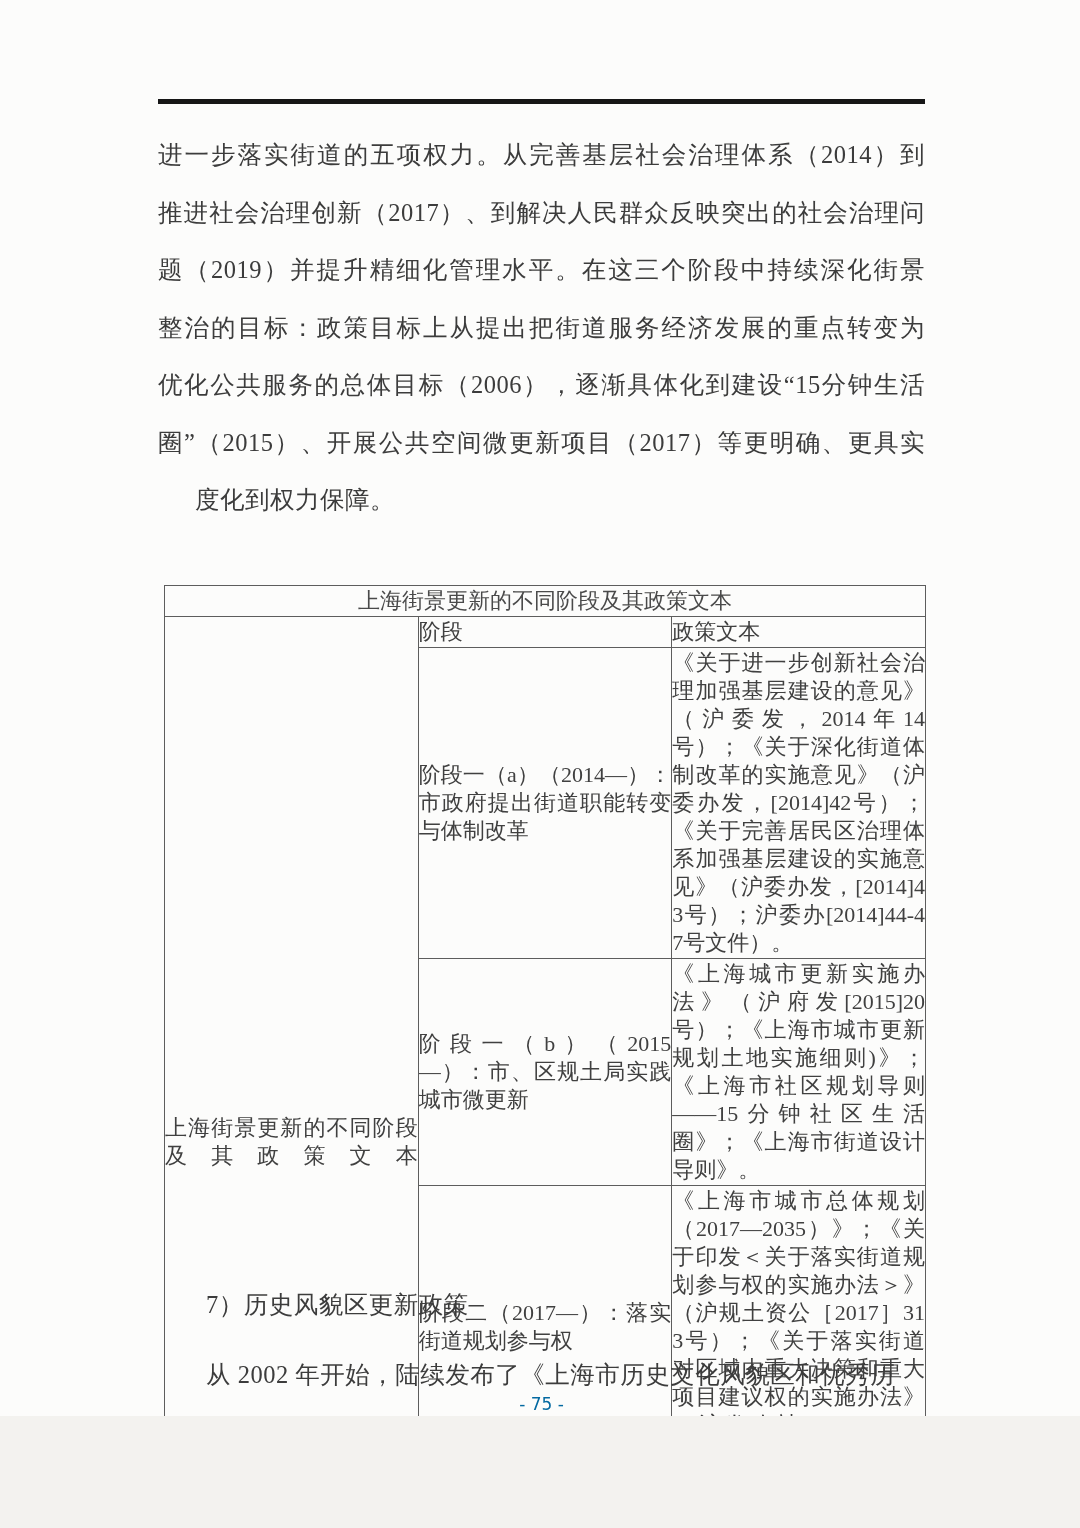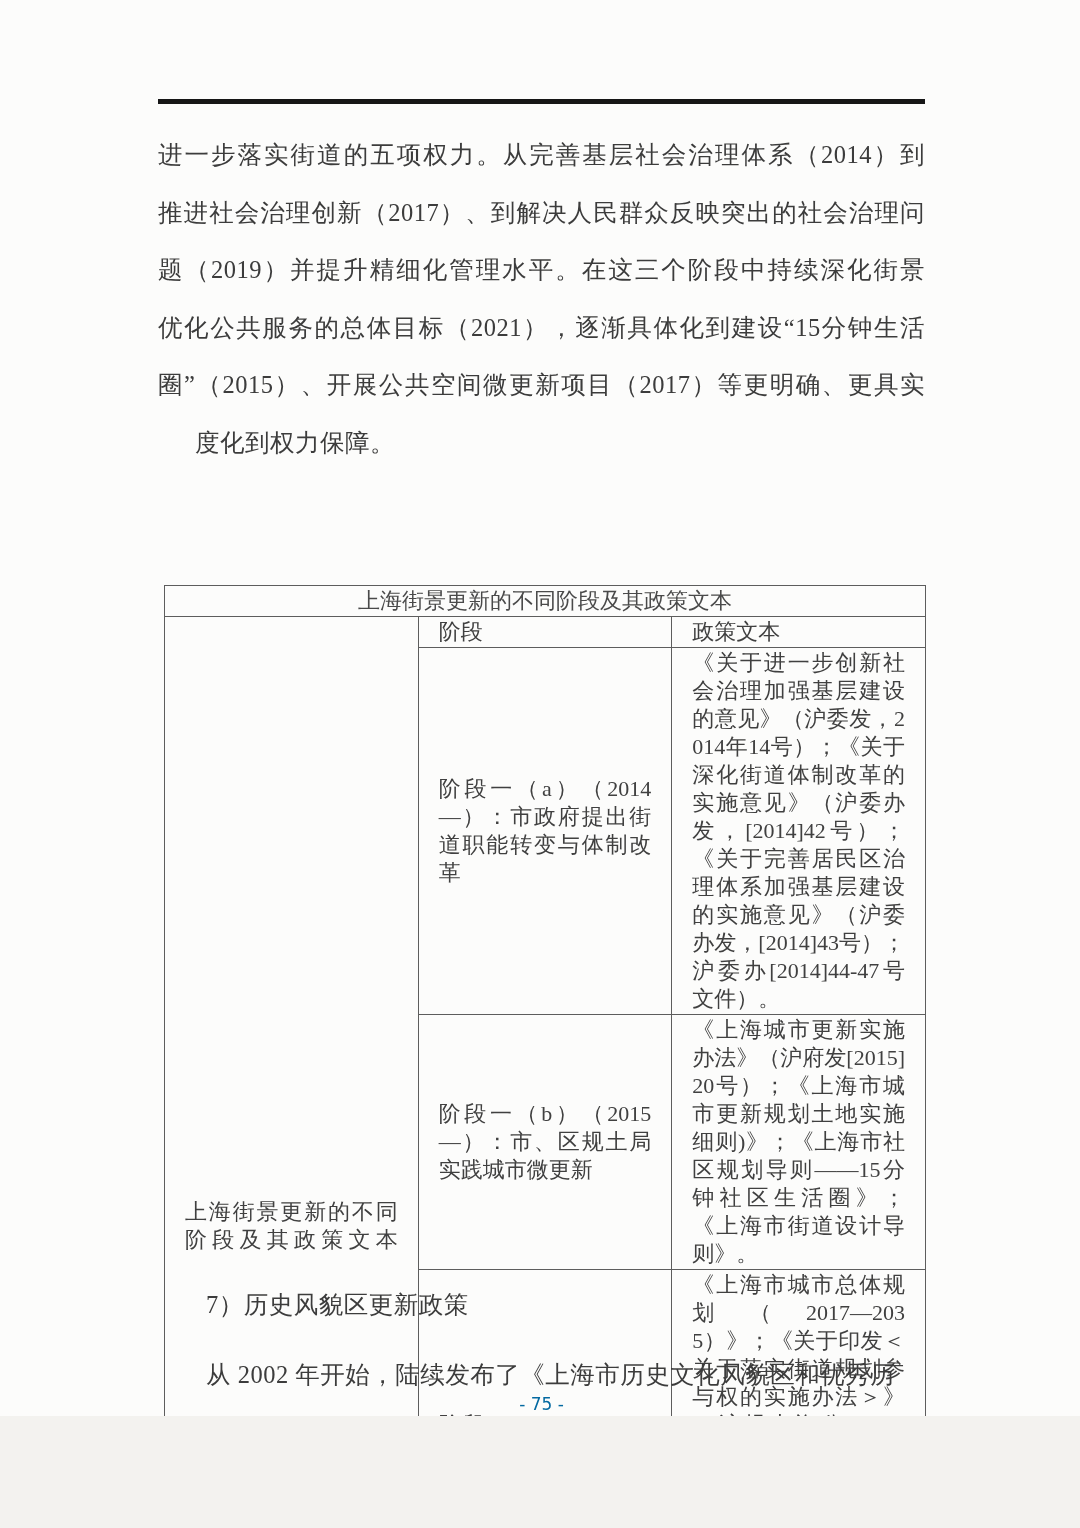"整治的目标：政策目标上从提出把街道服务经济发展的重点转变为" div.pline { html: none -> <div>整治的目标：政策目标上从提出把街道服务经济发展的重点转变为</div> }
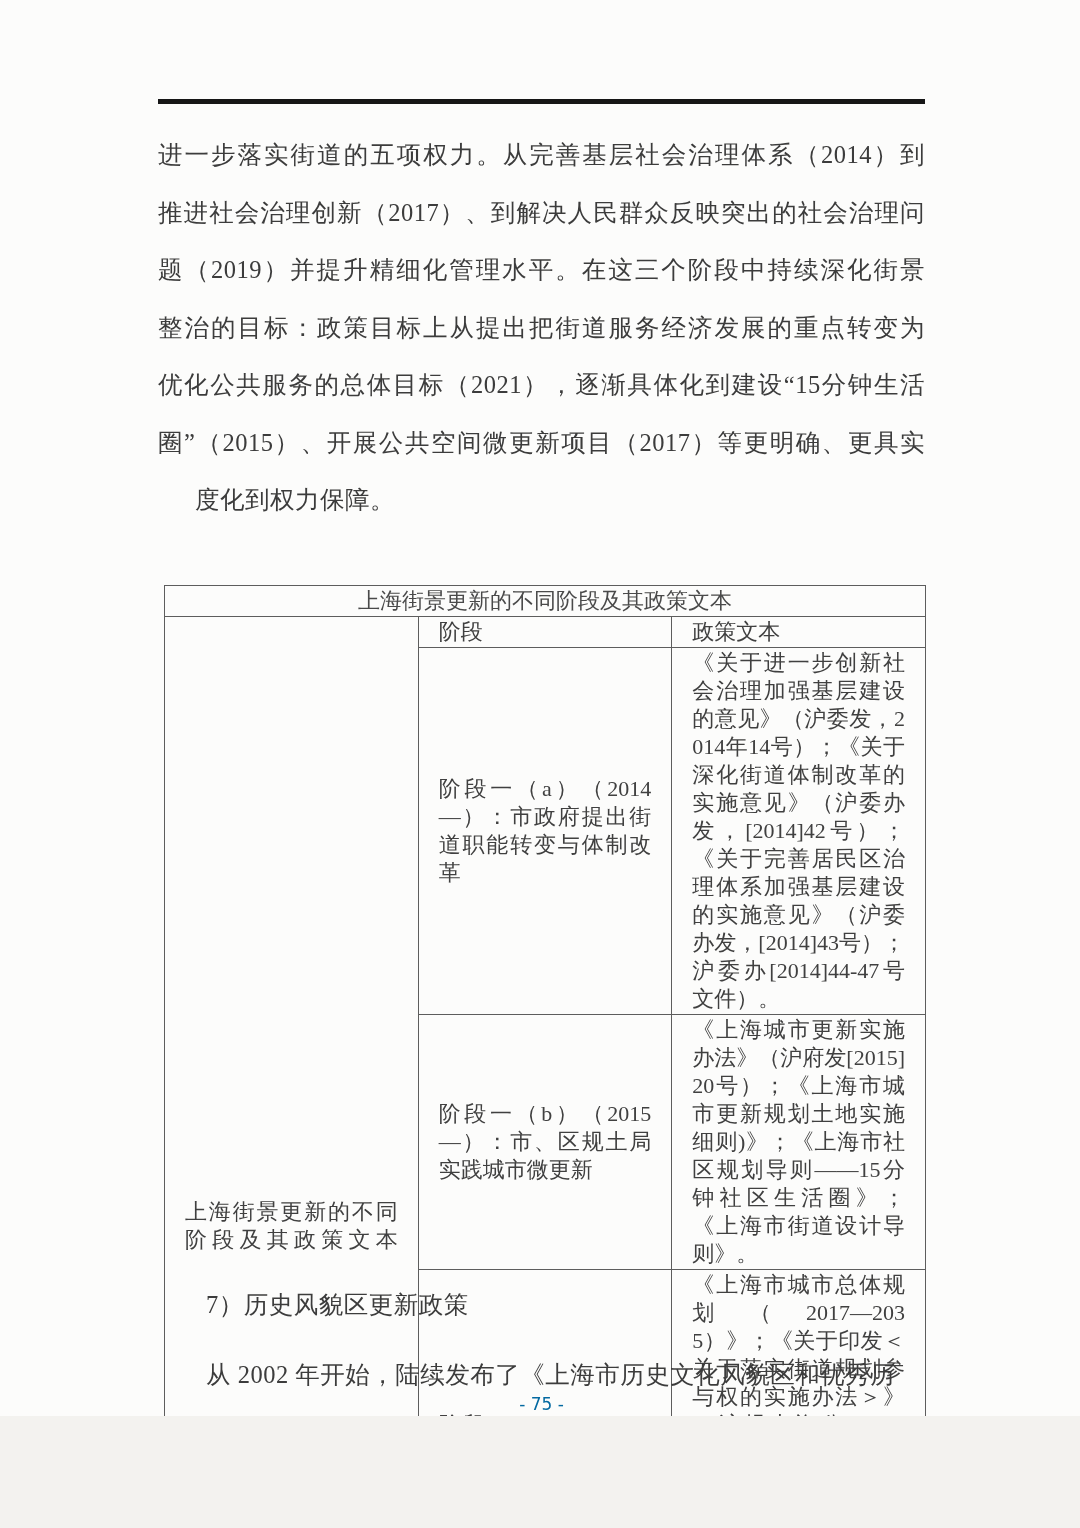"优化公共服务的总体目标（2021），逐渐具体化到建设“15分钟生活" div.pline { text: 2021 -> 2006 }
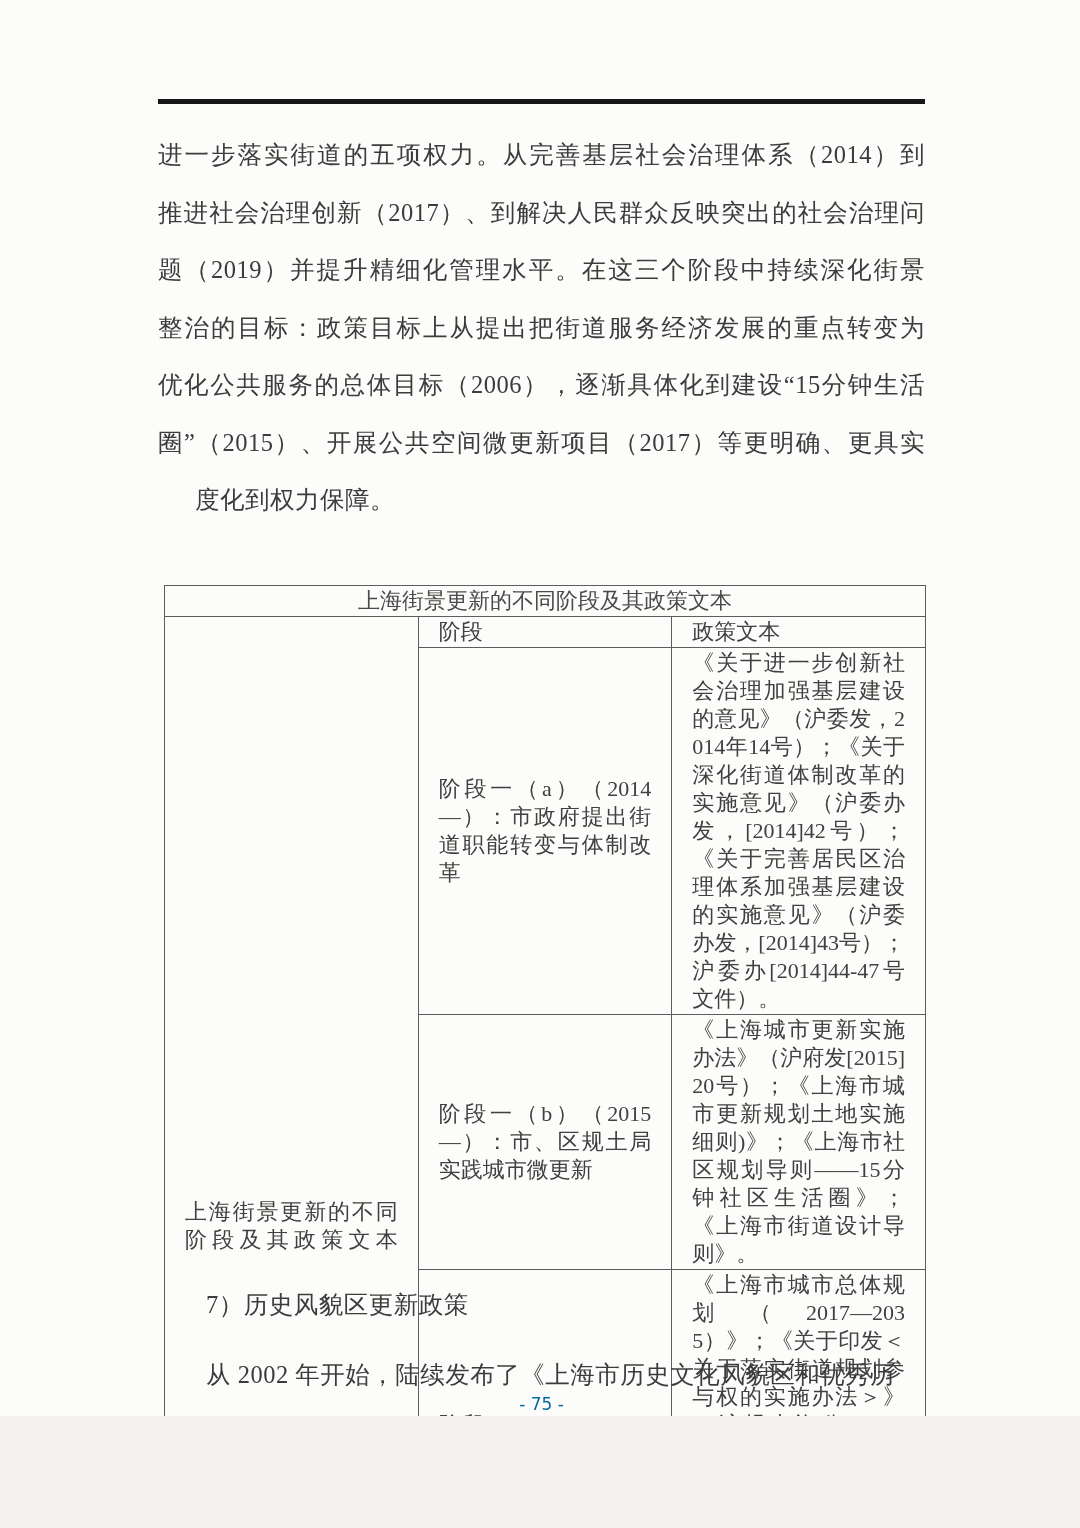"上海街景更新的不同阶段及其政策文本" table.policy-table td { padding: 1px 20px -> 1px 0 }
